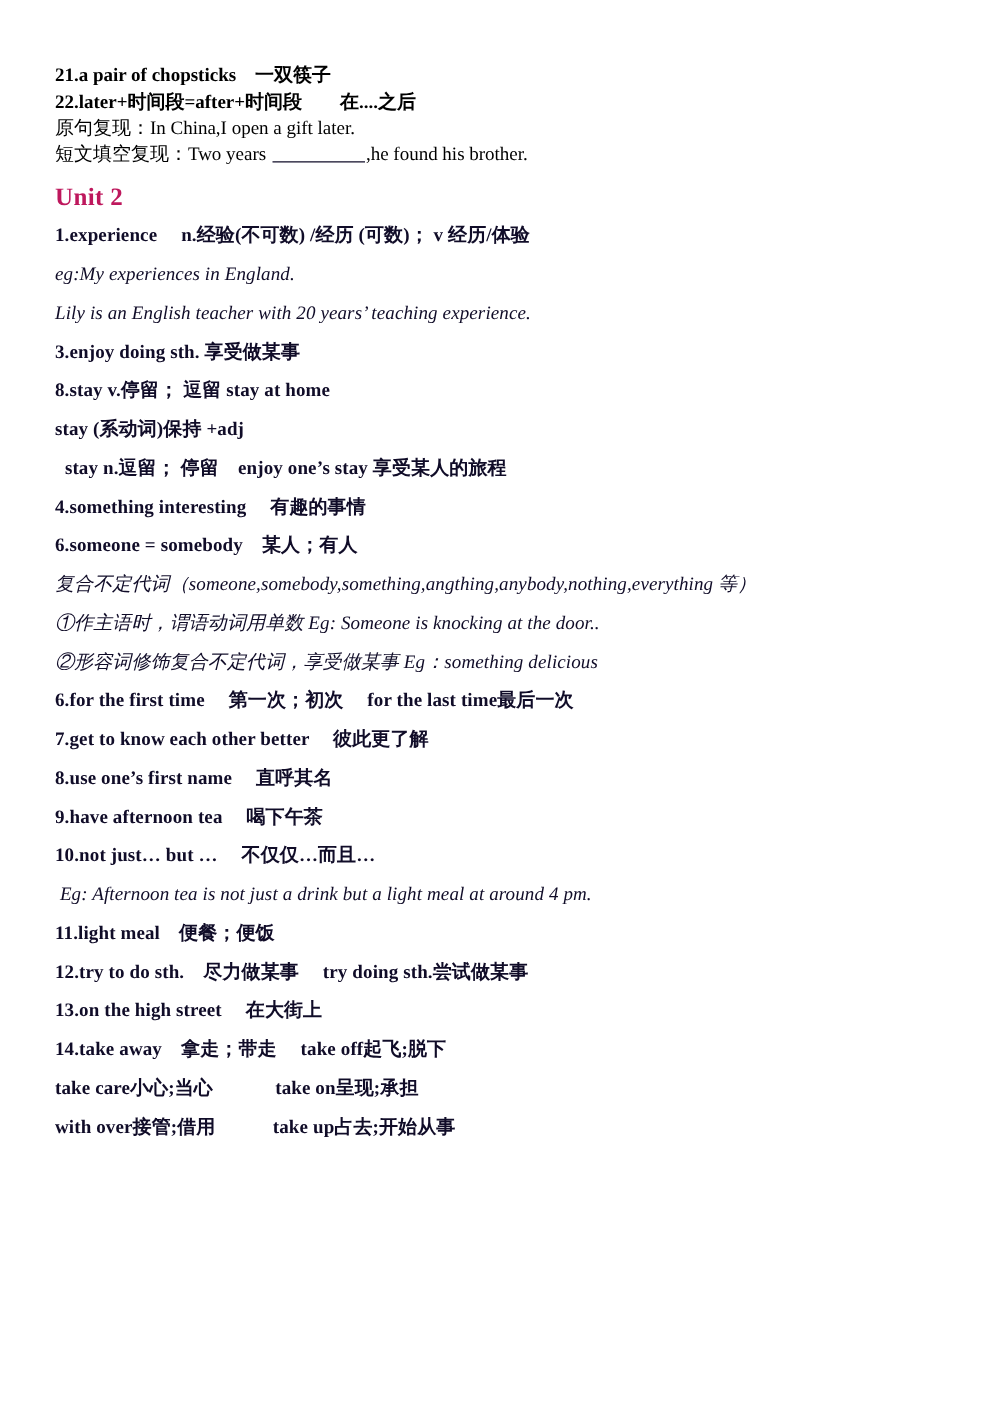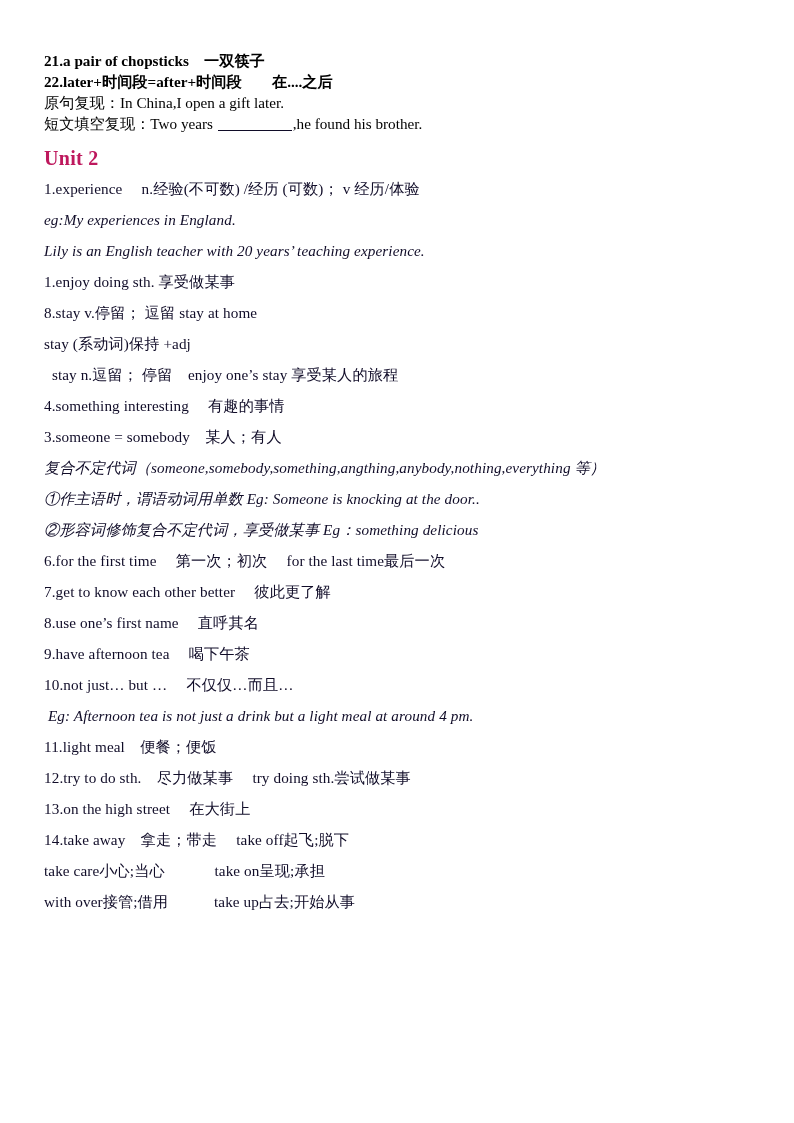"1.experience n.经验(不可数) /经历 (可数)； v" .line.bold { font-weight: normal -> bold }
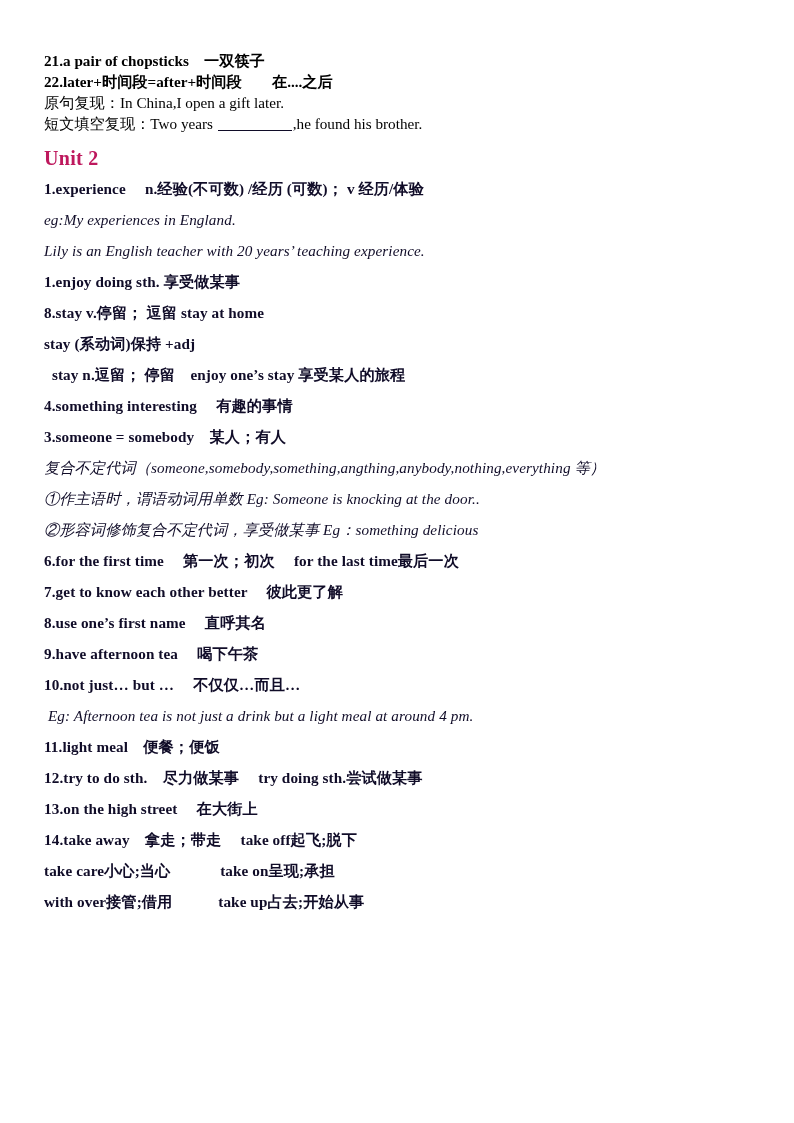"1.enjoy doing sth. 享受做某事" div.line { text: 1.enjoy -> 3.enjoy }
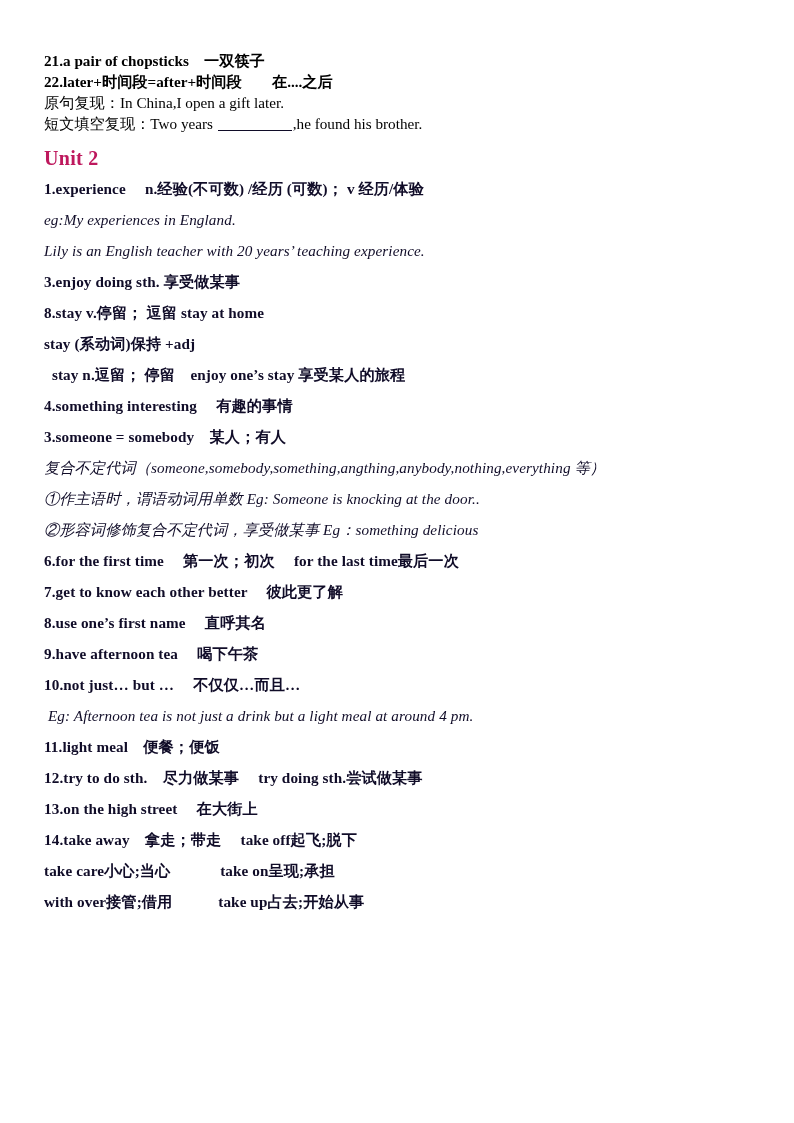"3.someone = somebody 某人；有人" div.line { text: 3.someone -> 6.someone }
